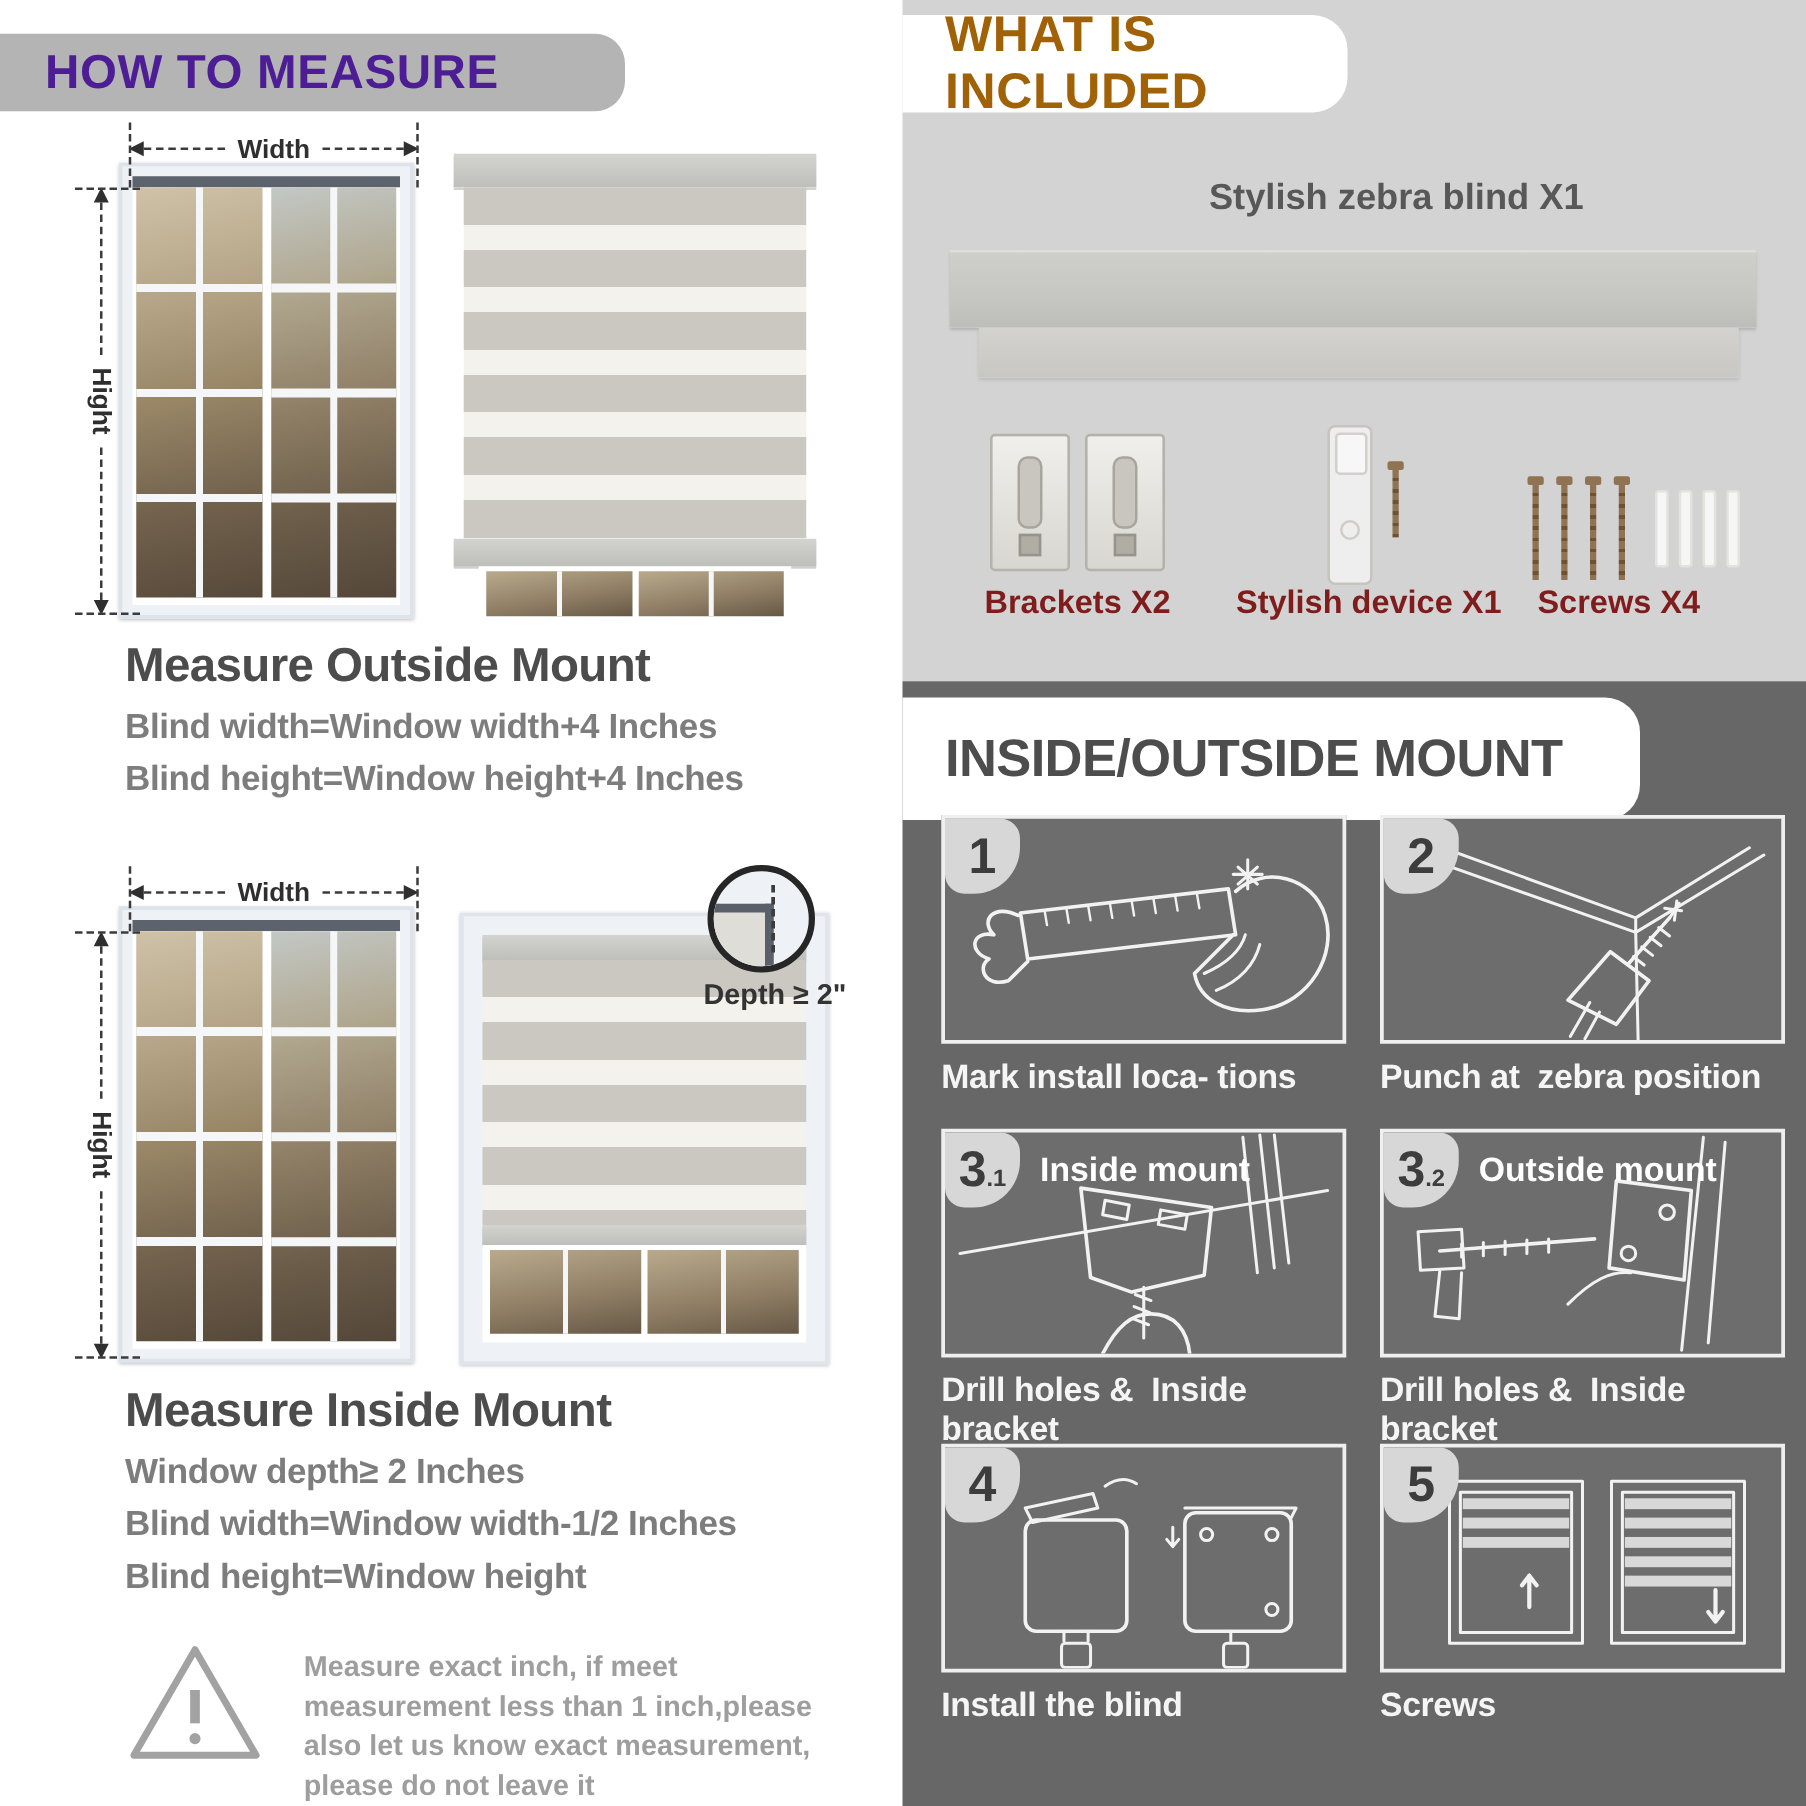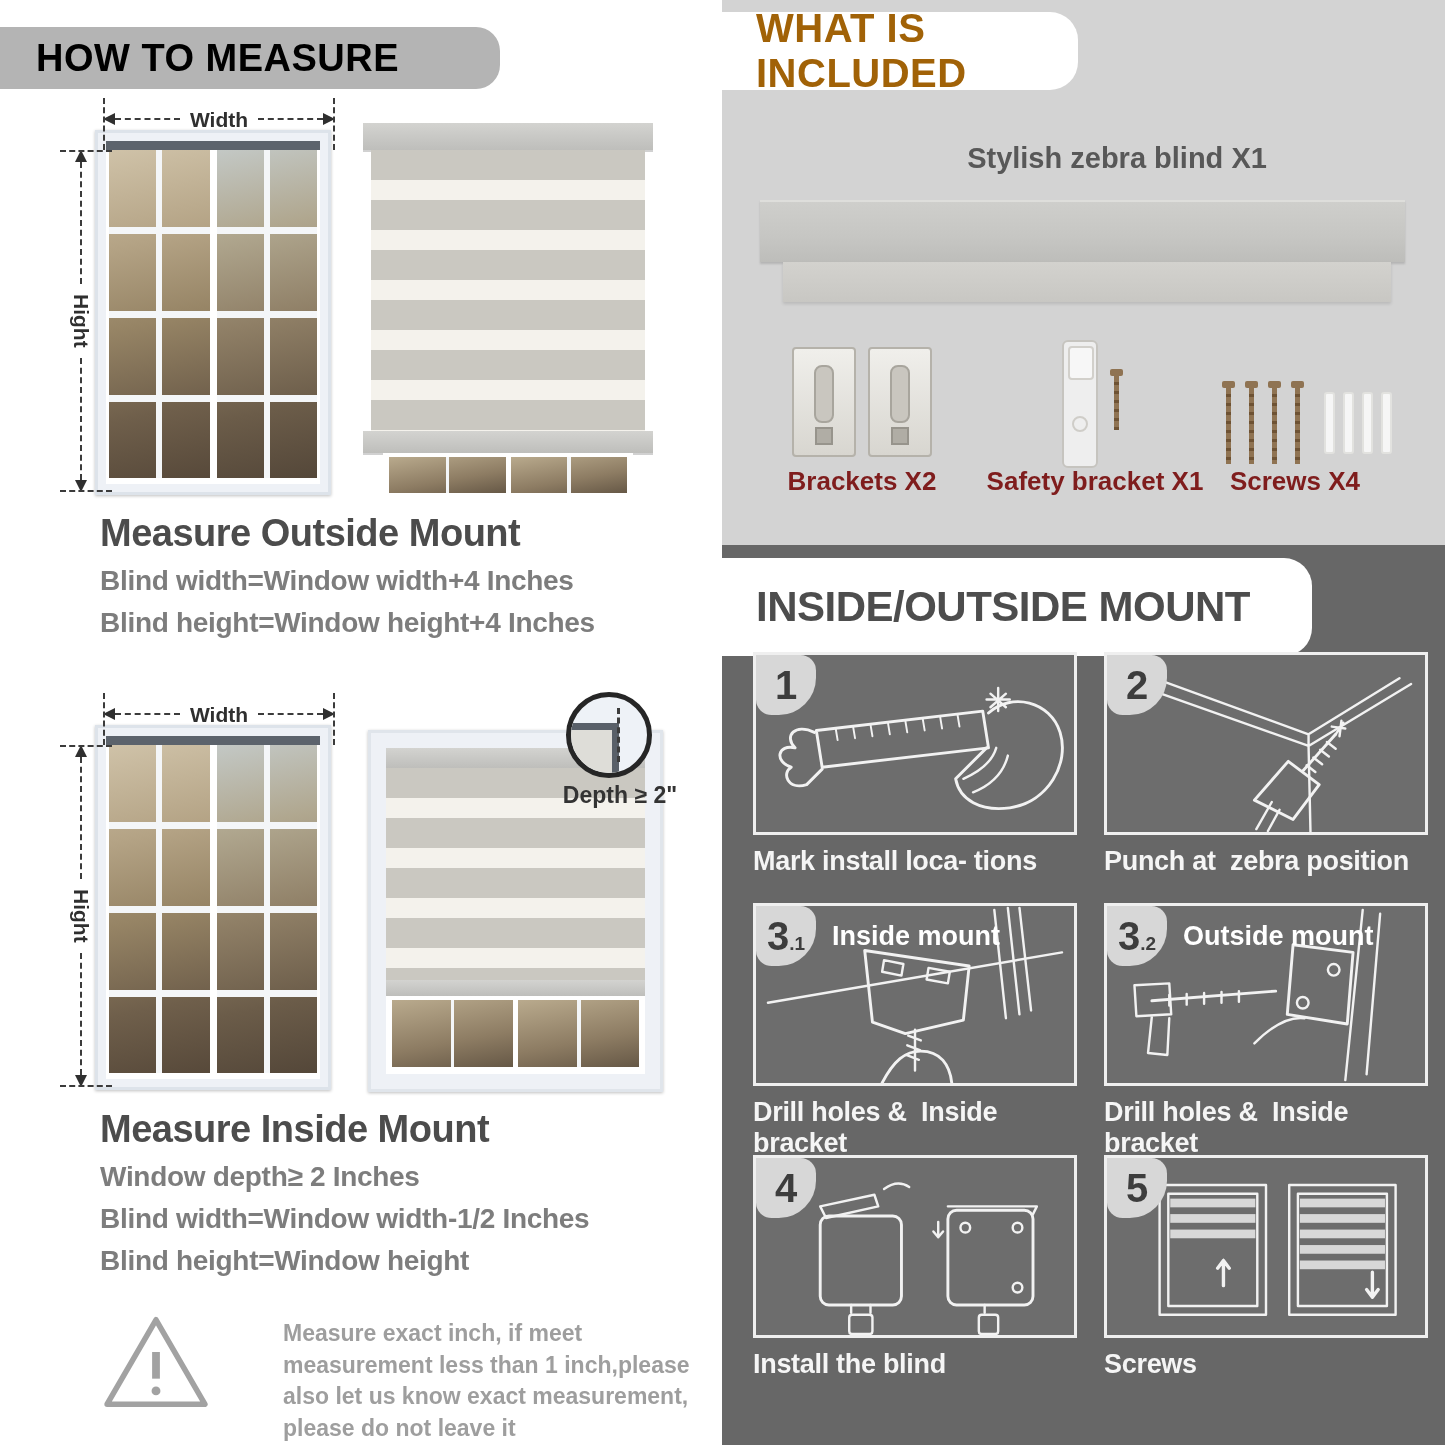"HOW TO MEASURE" .l-header span { color: #000000 -> #4c1d95 }
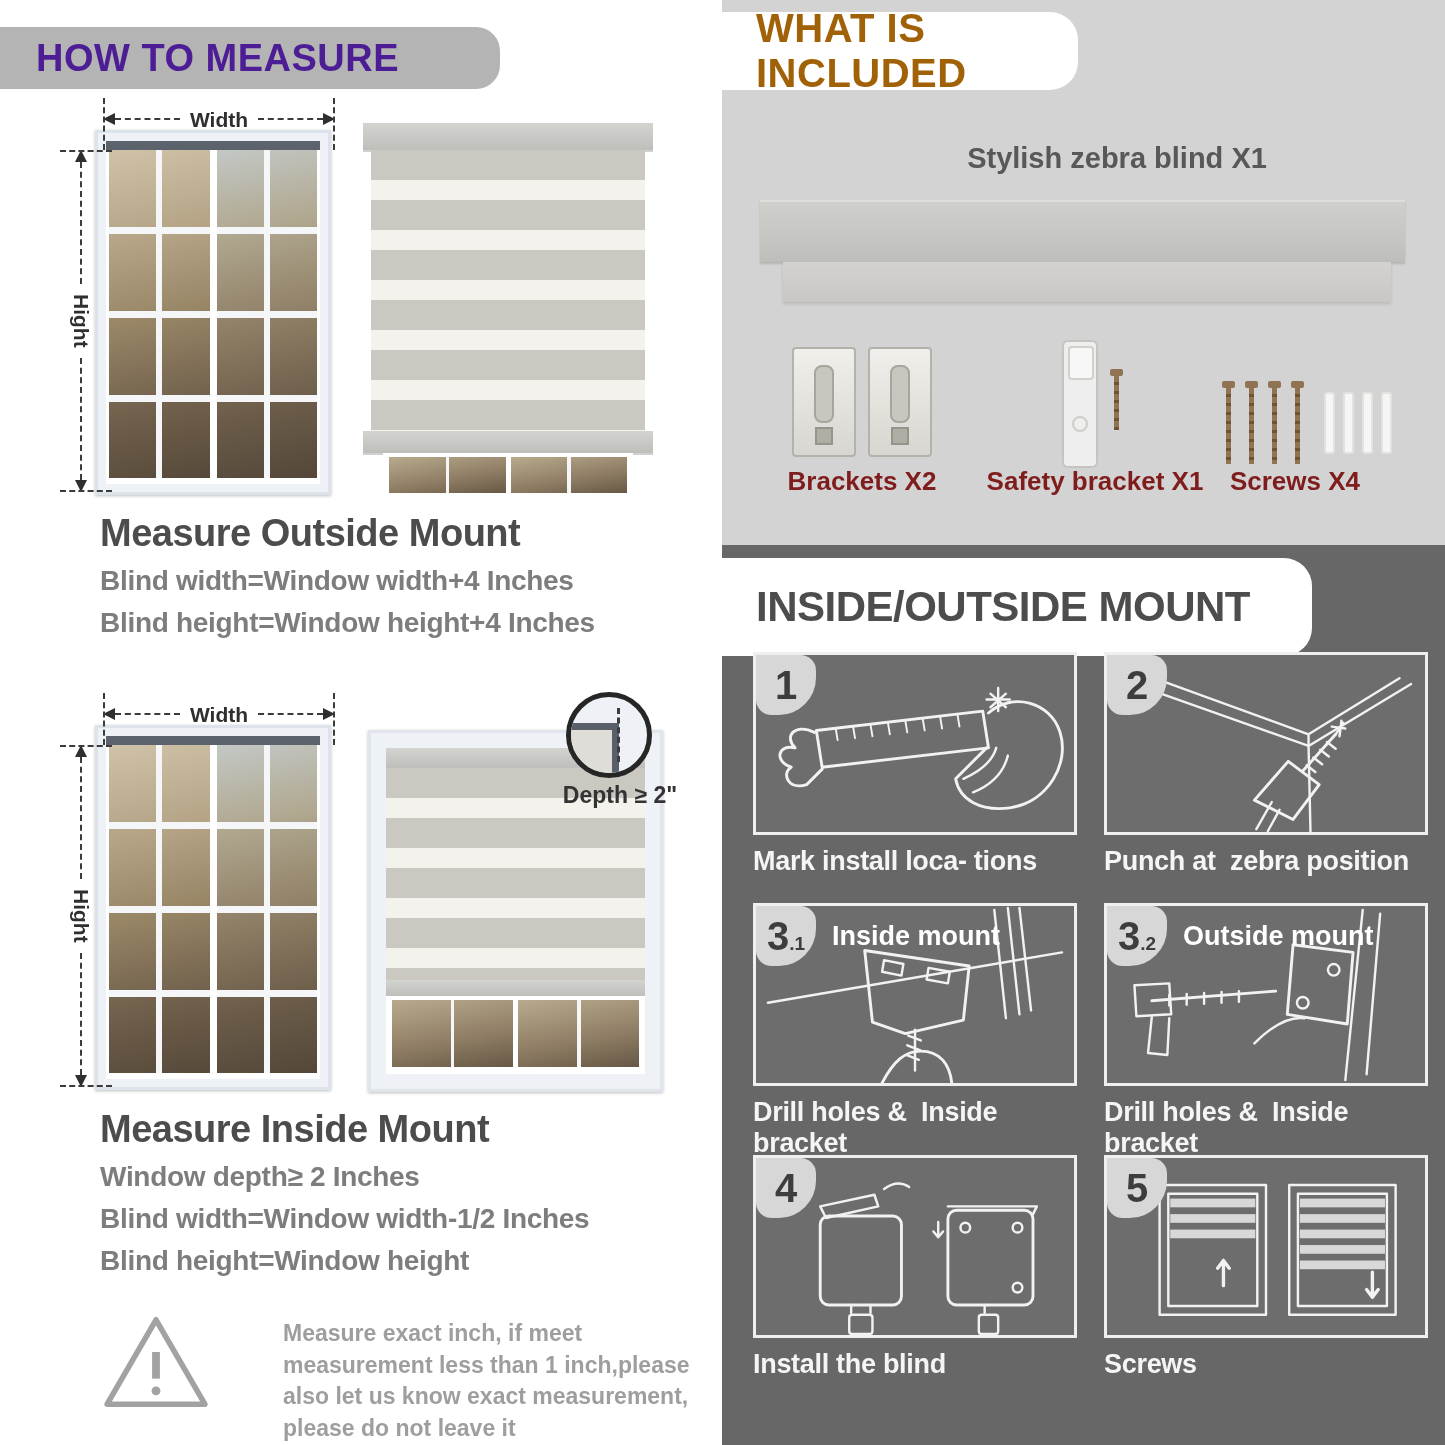"Safety bracket X1" div.abs { text: Safety bracket -> Stylish device }
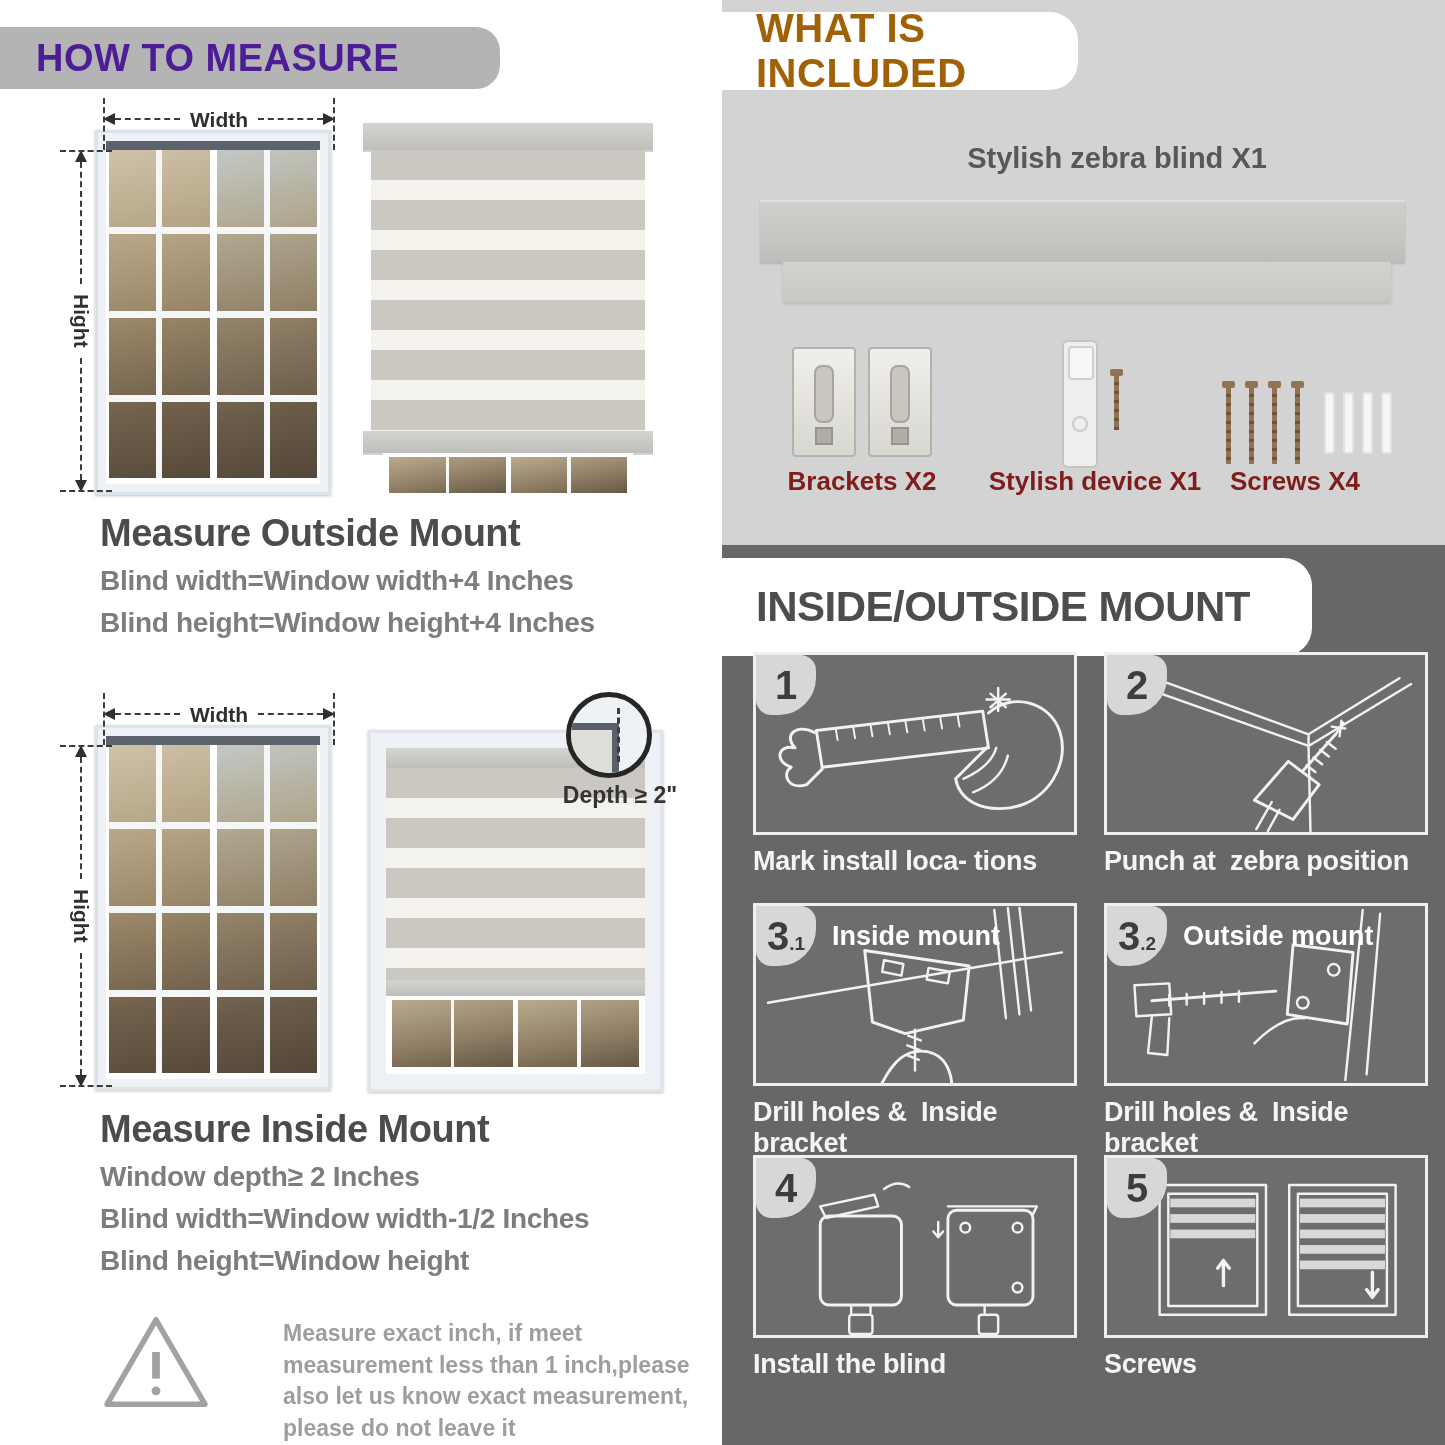"Measure exact inch, if meet" div.abs { margin-left: 40px -> none }
